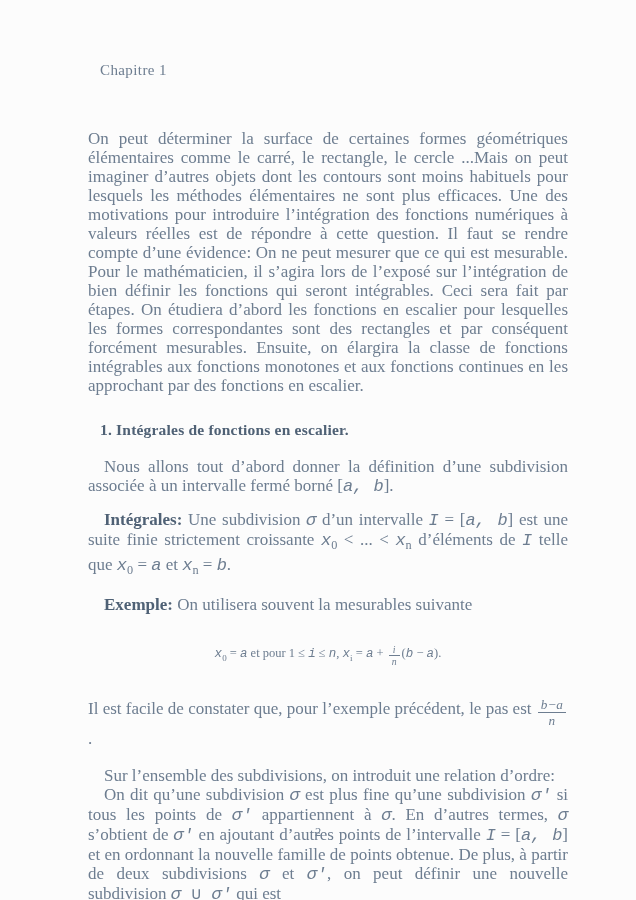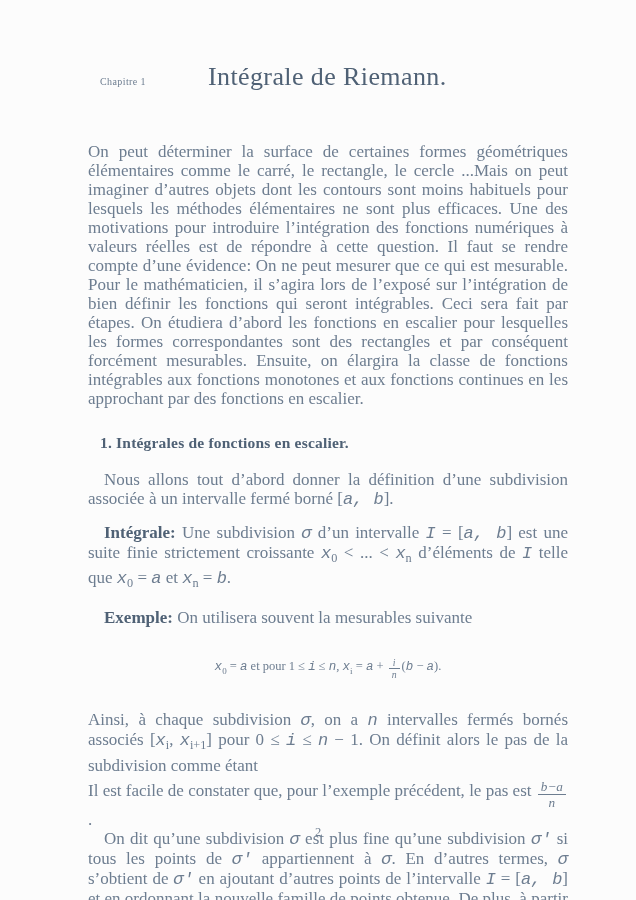"Chapitre 1" .chapter-label { font-size: 10px -> 15px }
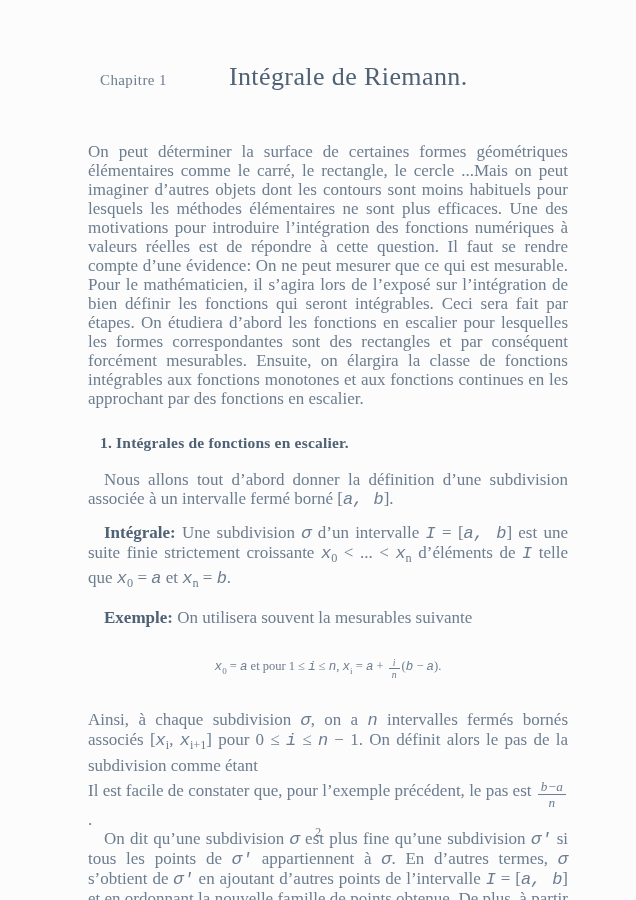"Intégrale de Riemann." h1.page-title { html: <h1>Intégrale de Riemann.</h1> -> none }
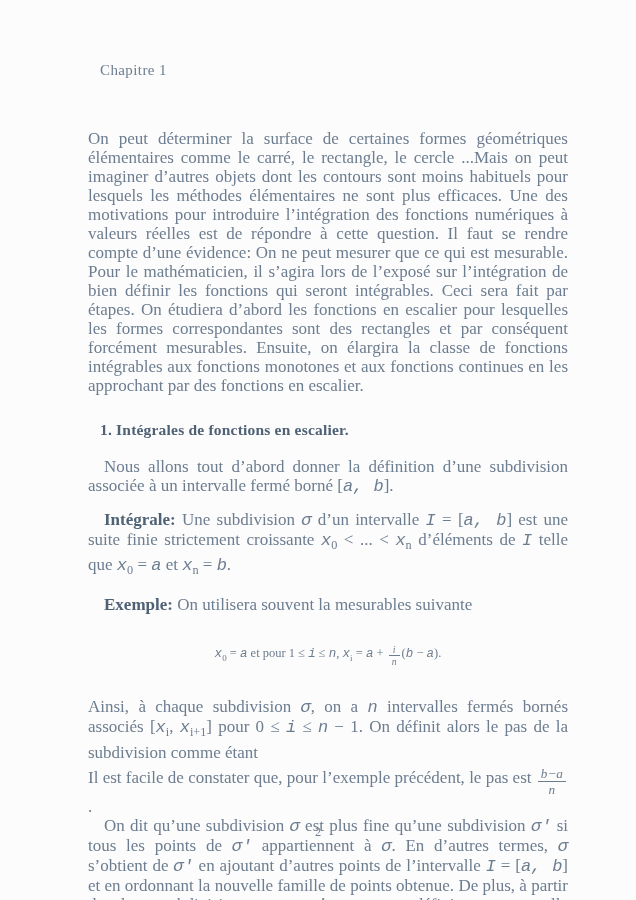"Intégrale:" span.label { text: Intégrale -> Intégrales }
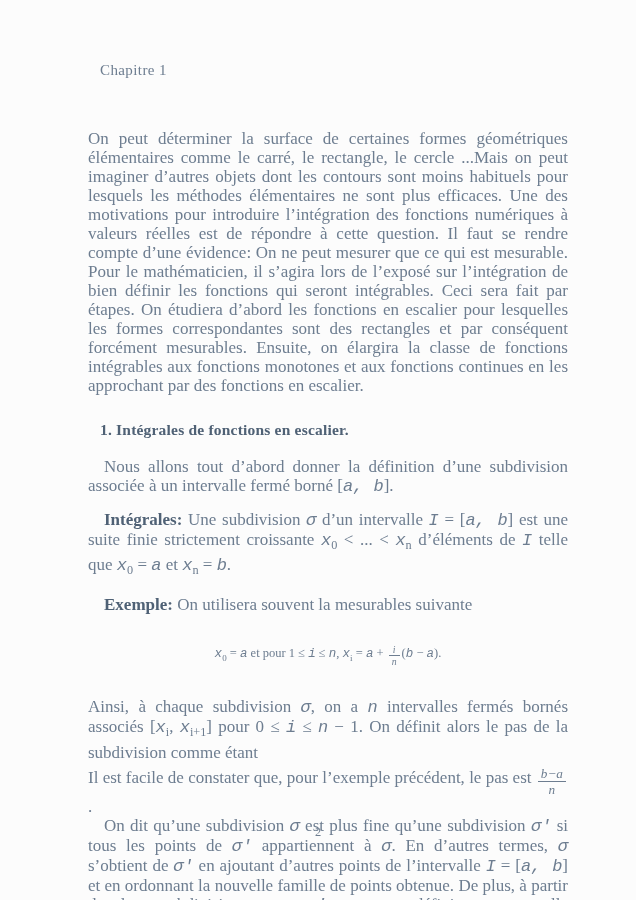"Ainsi, à chaque subdivision σ," p.body-text { html: <p>Ainsi, à chaque subdivision <em>σ</em>, on a <em>n</em> intervalles fermés bornés associés [<em>x</em><sub>i</sub>, <em>x</em><sub>i+1</sub>] pour 0 ≤ <em>i</em> ≤ <em>n</em> − 1. On définit alors le pas de la subdivision comme étant</p> -> none }
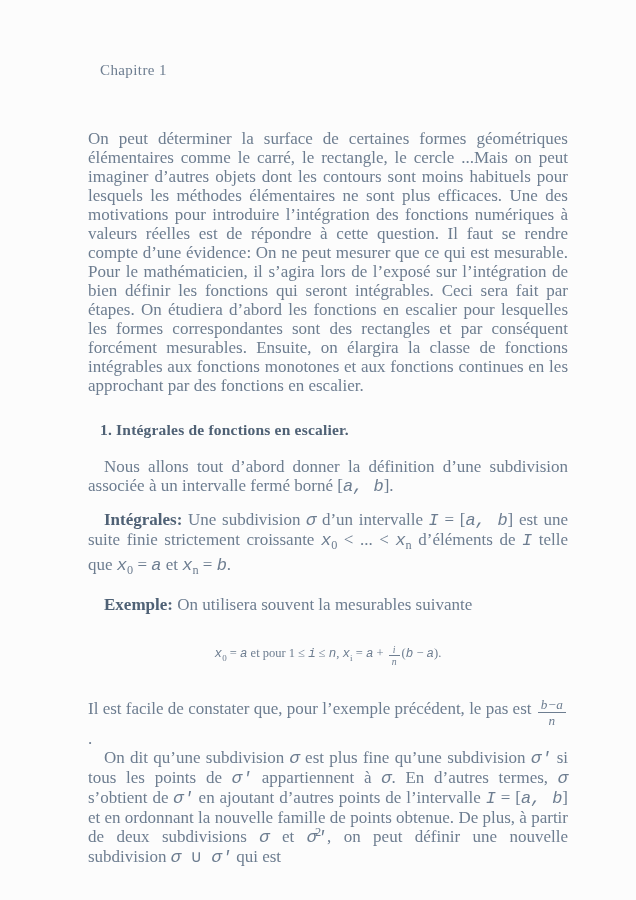"Sur l’ensemble des subdivisions, on" p.body-text { html: none -> <p>Sur l’ensemble des subdivisions, on introduit une relation d’ordre:</p> }
